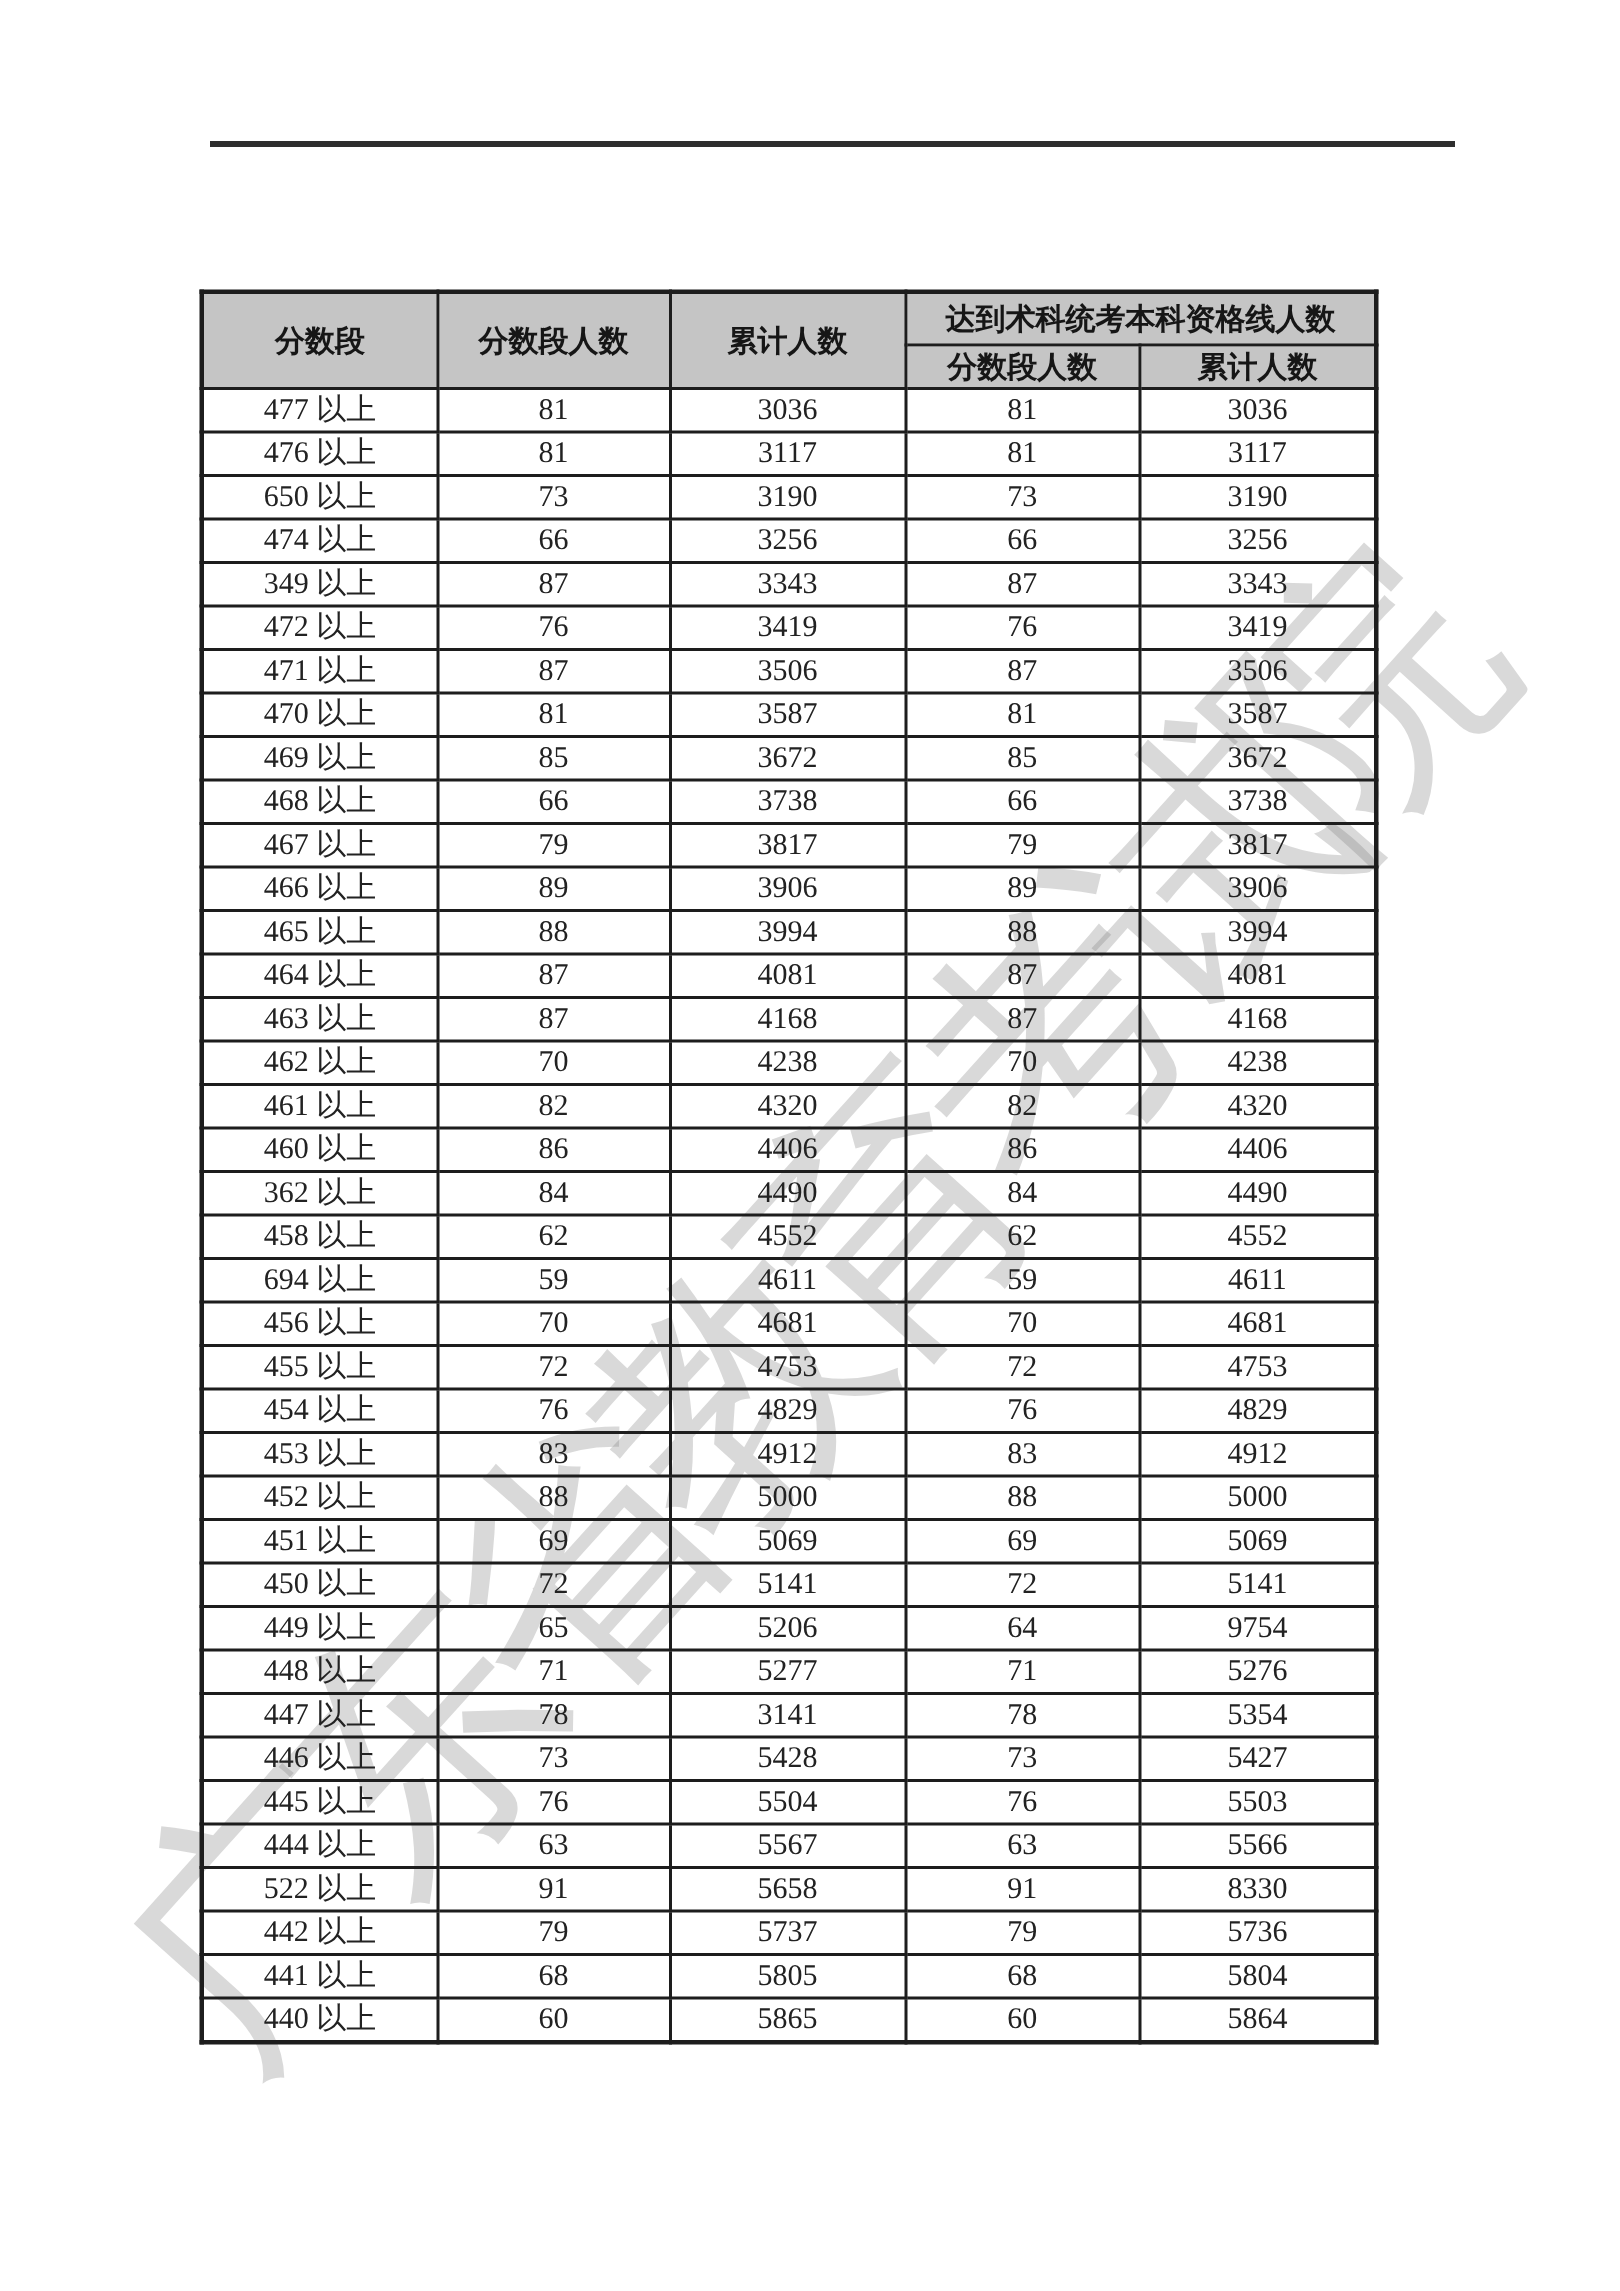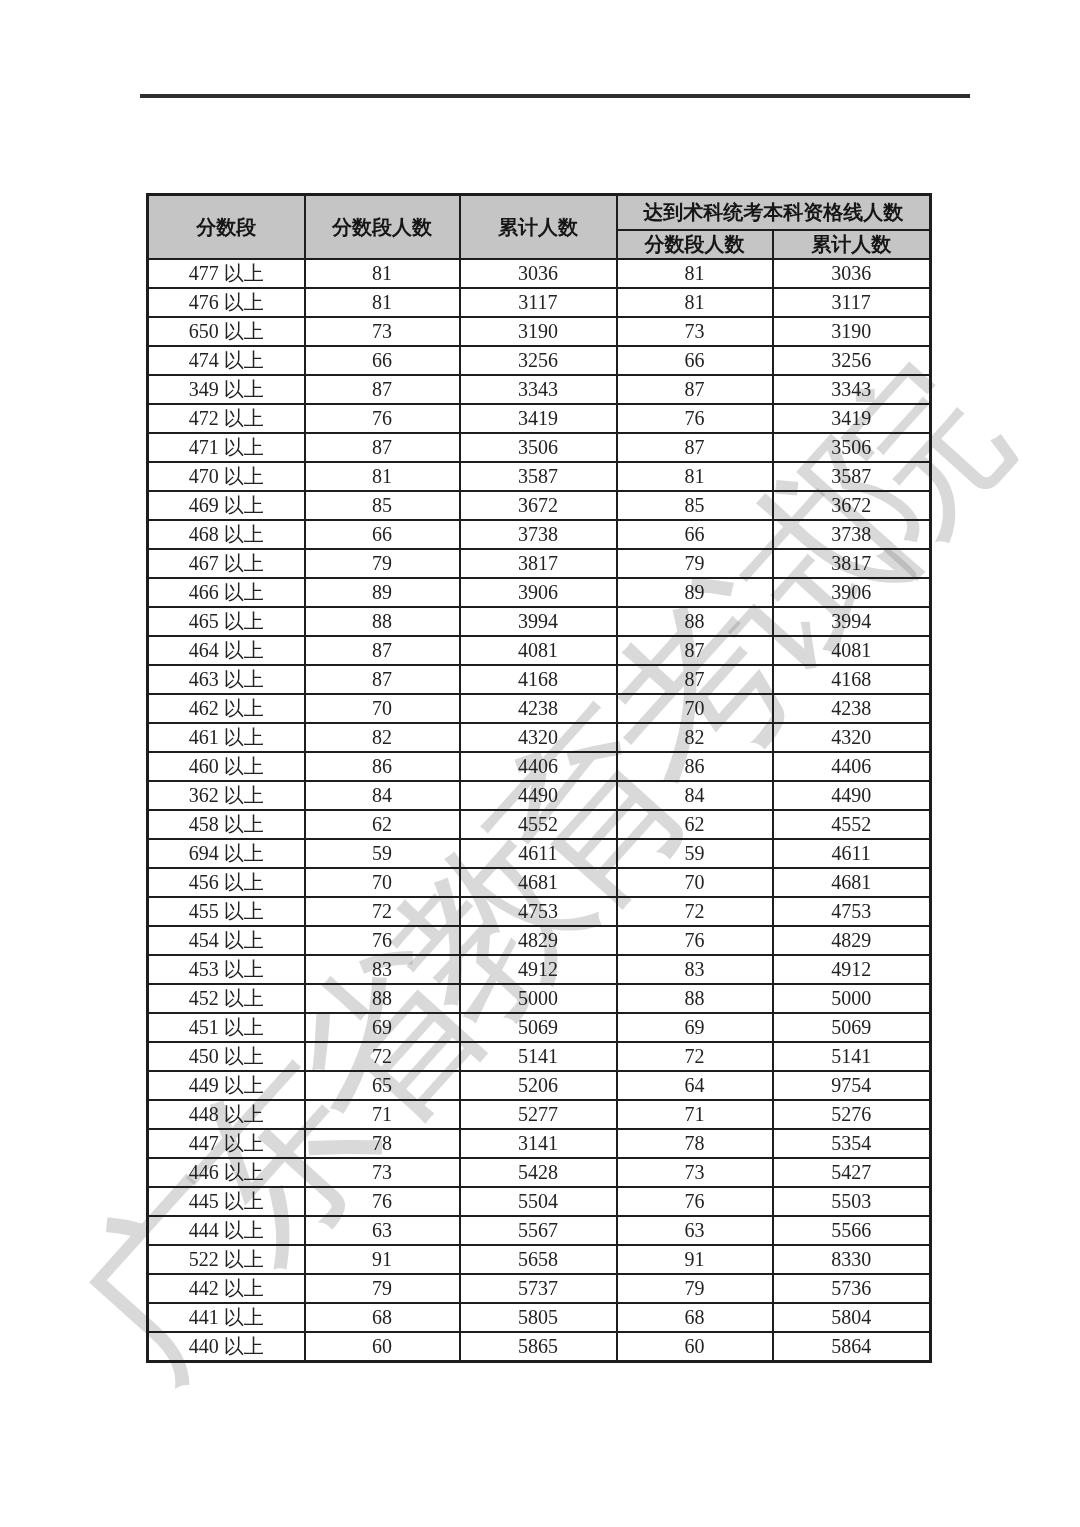"分数段" table.score-table { left: 146px -> 133px }
